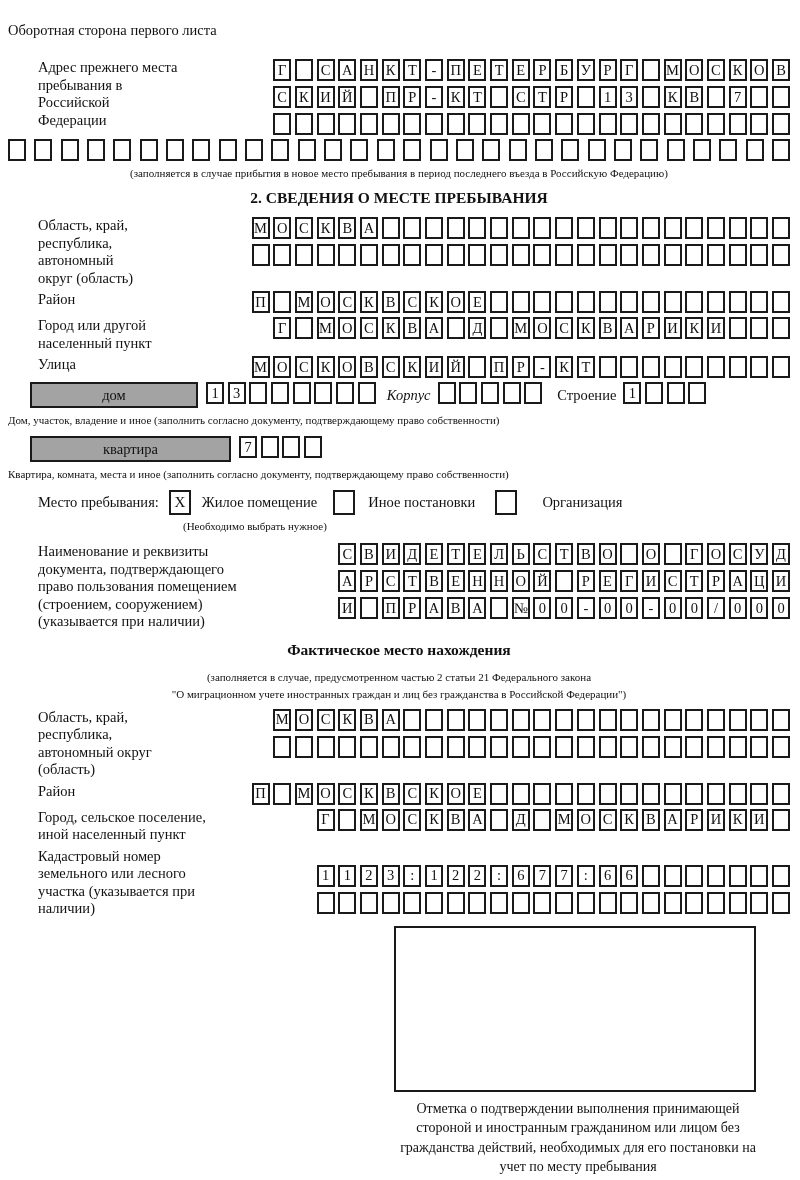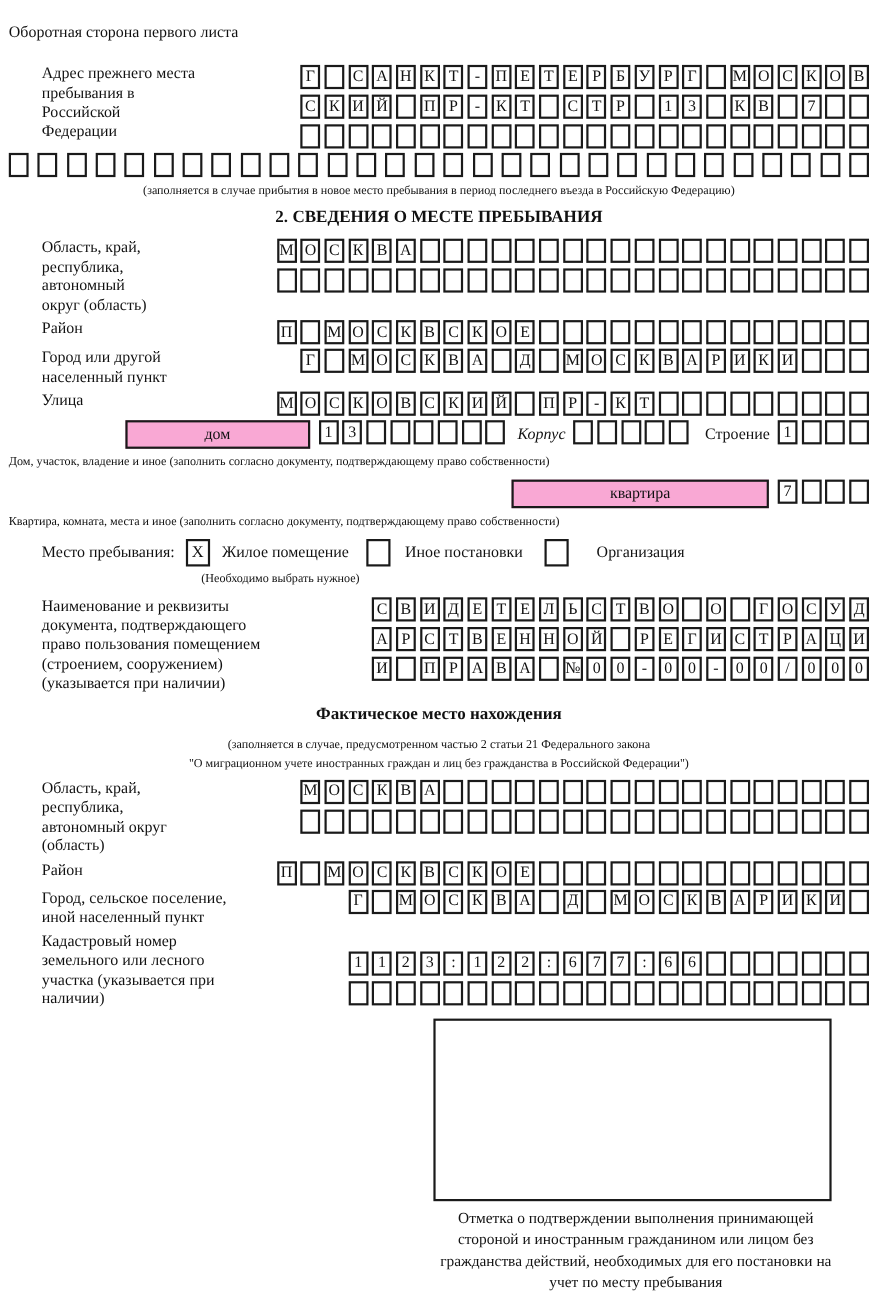"Адрес прежнего места пребывания в" .frow { justify-content: flex-end -> none }
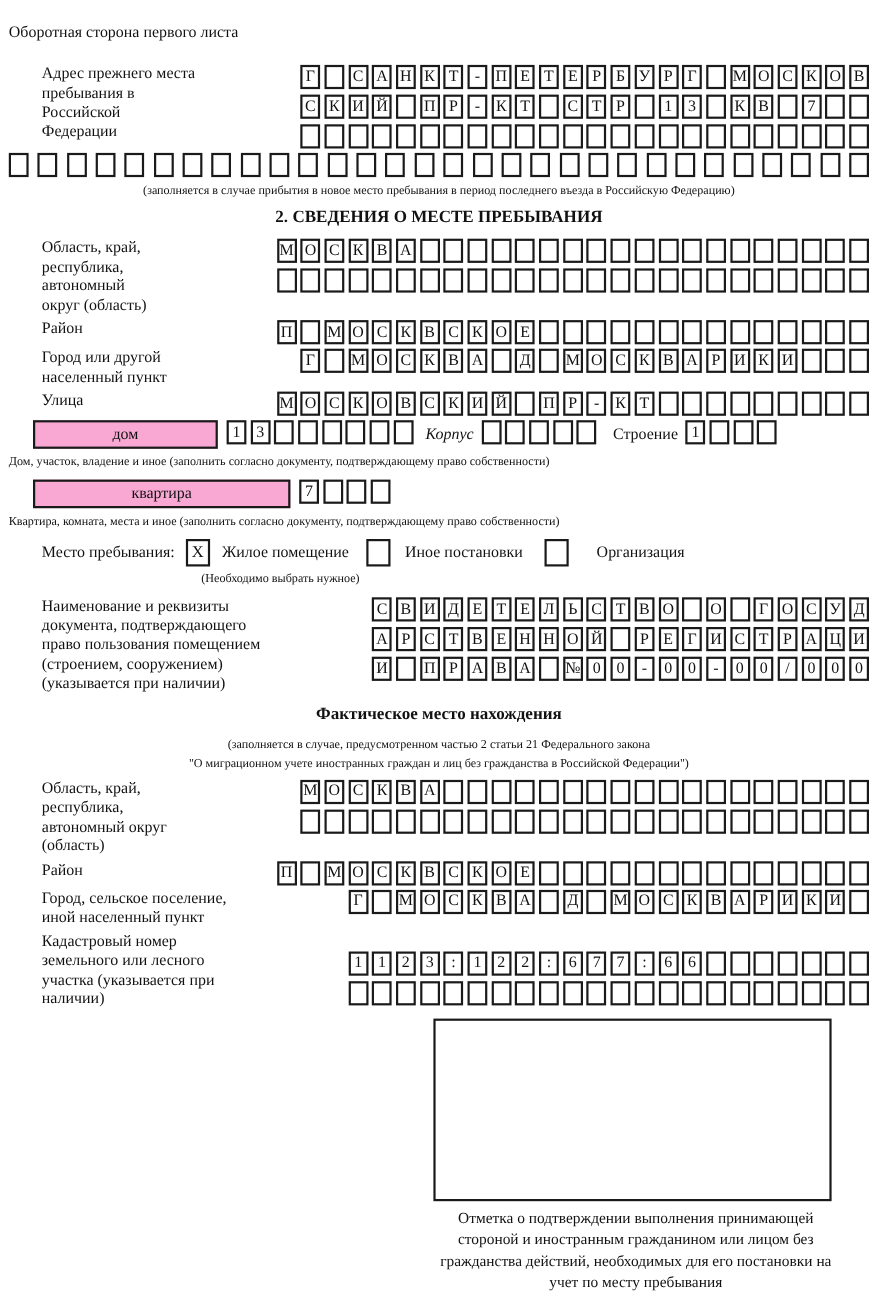"дом" .bigbox { background: #f9a8d4 -> #a3a3a3 }
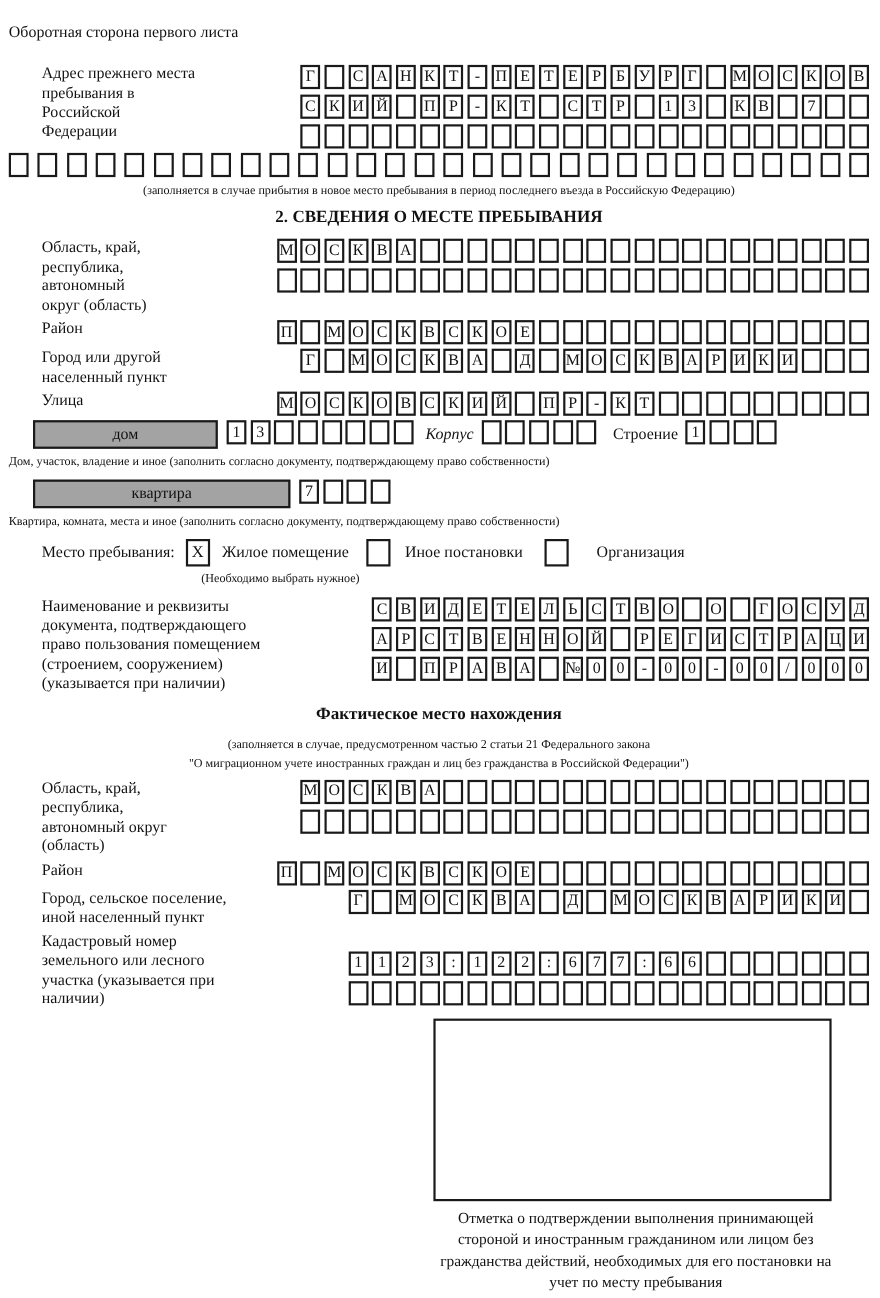"квартира" div.bigbox { width: 234px -> 201px }
